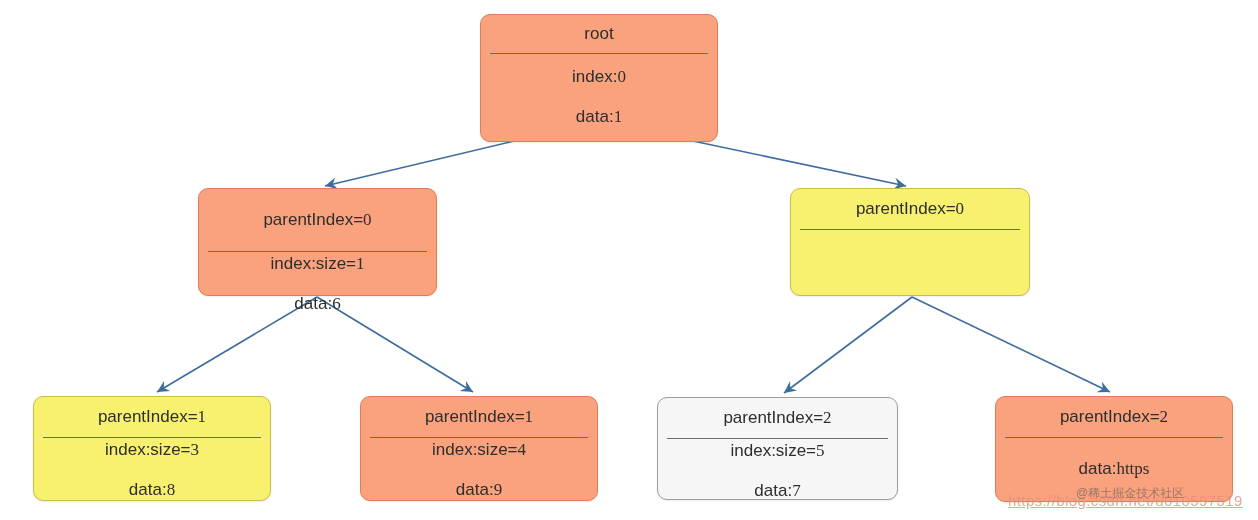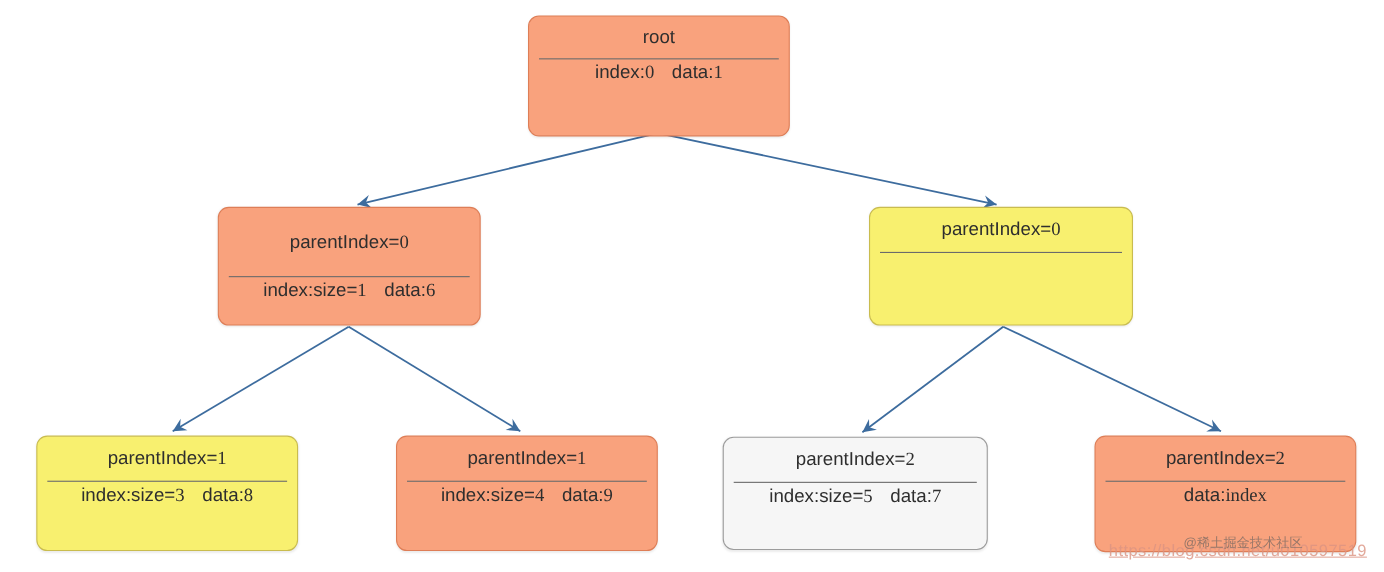"root" #node-root { height: 110px -> 128px }
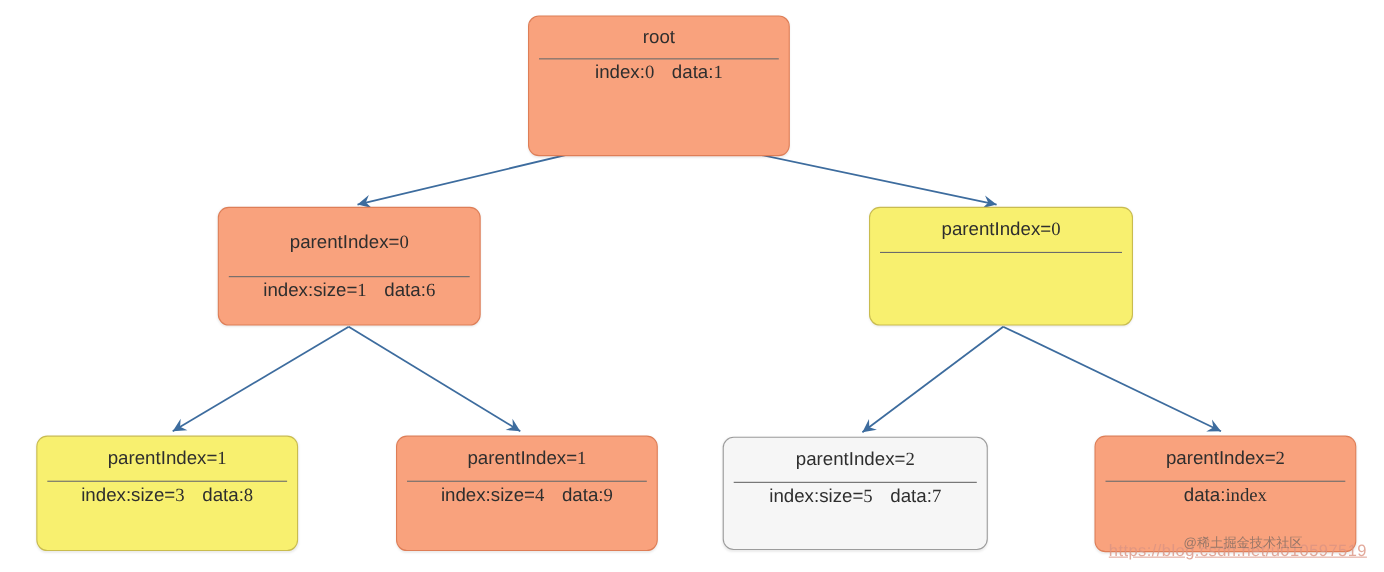"index:0" .node .rows { flex-direction: row -> column }
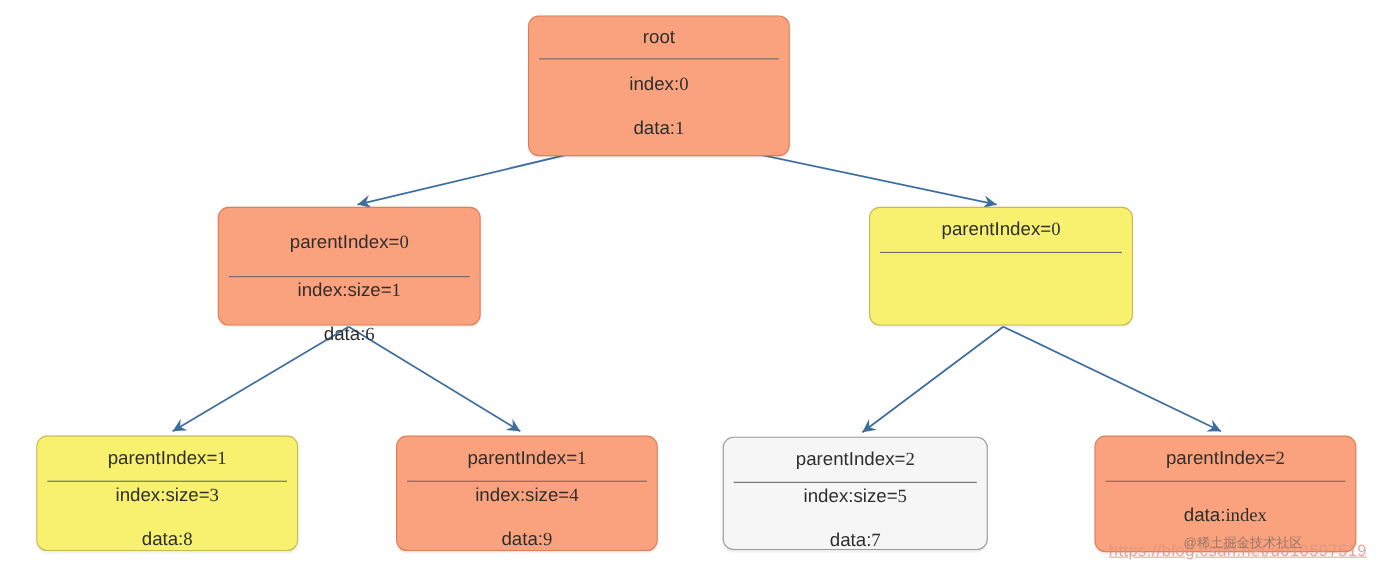"index" span.serif { text: index -> https }
